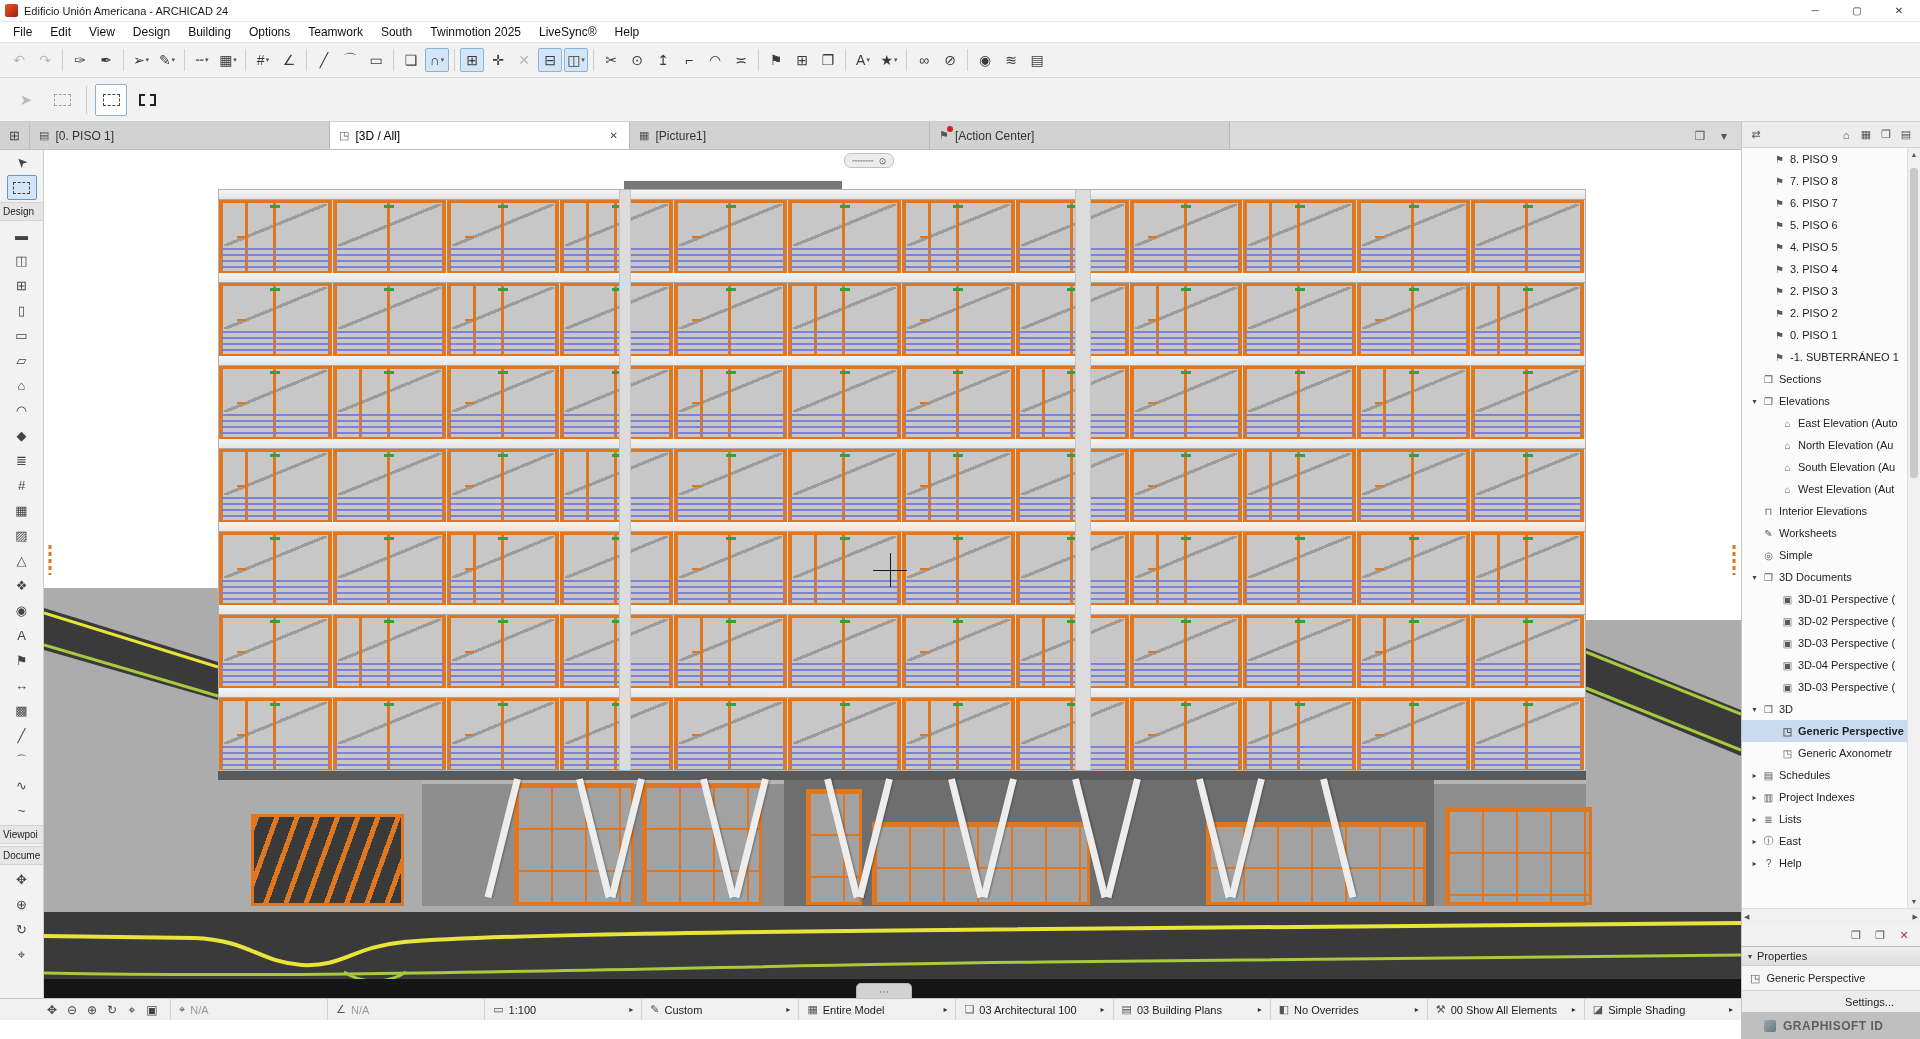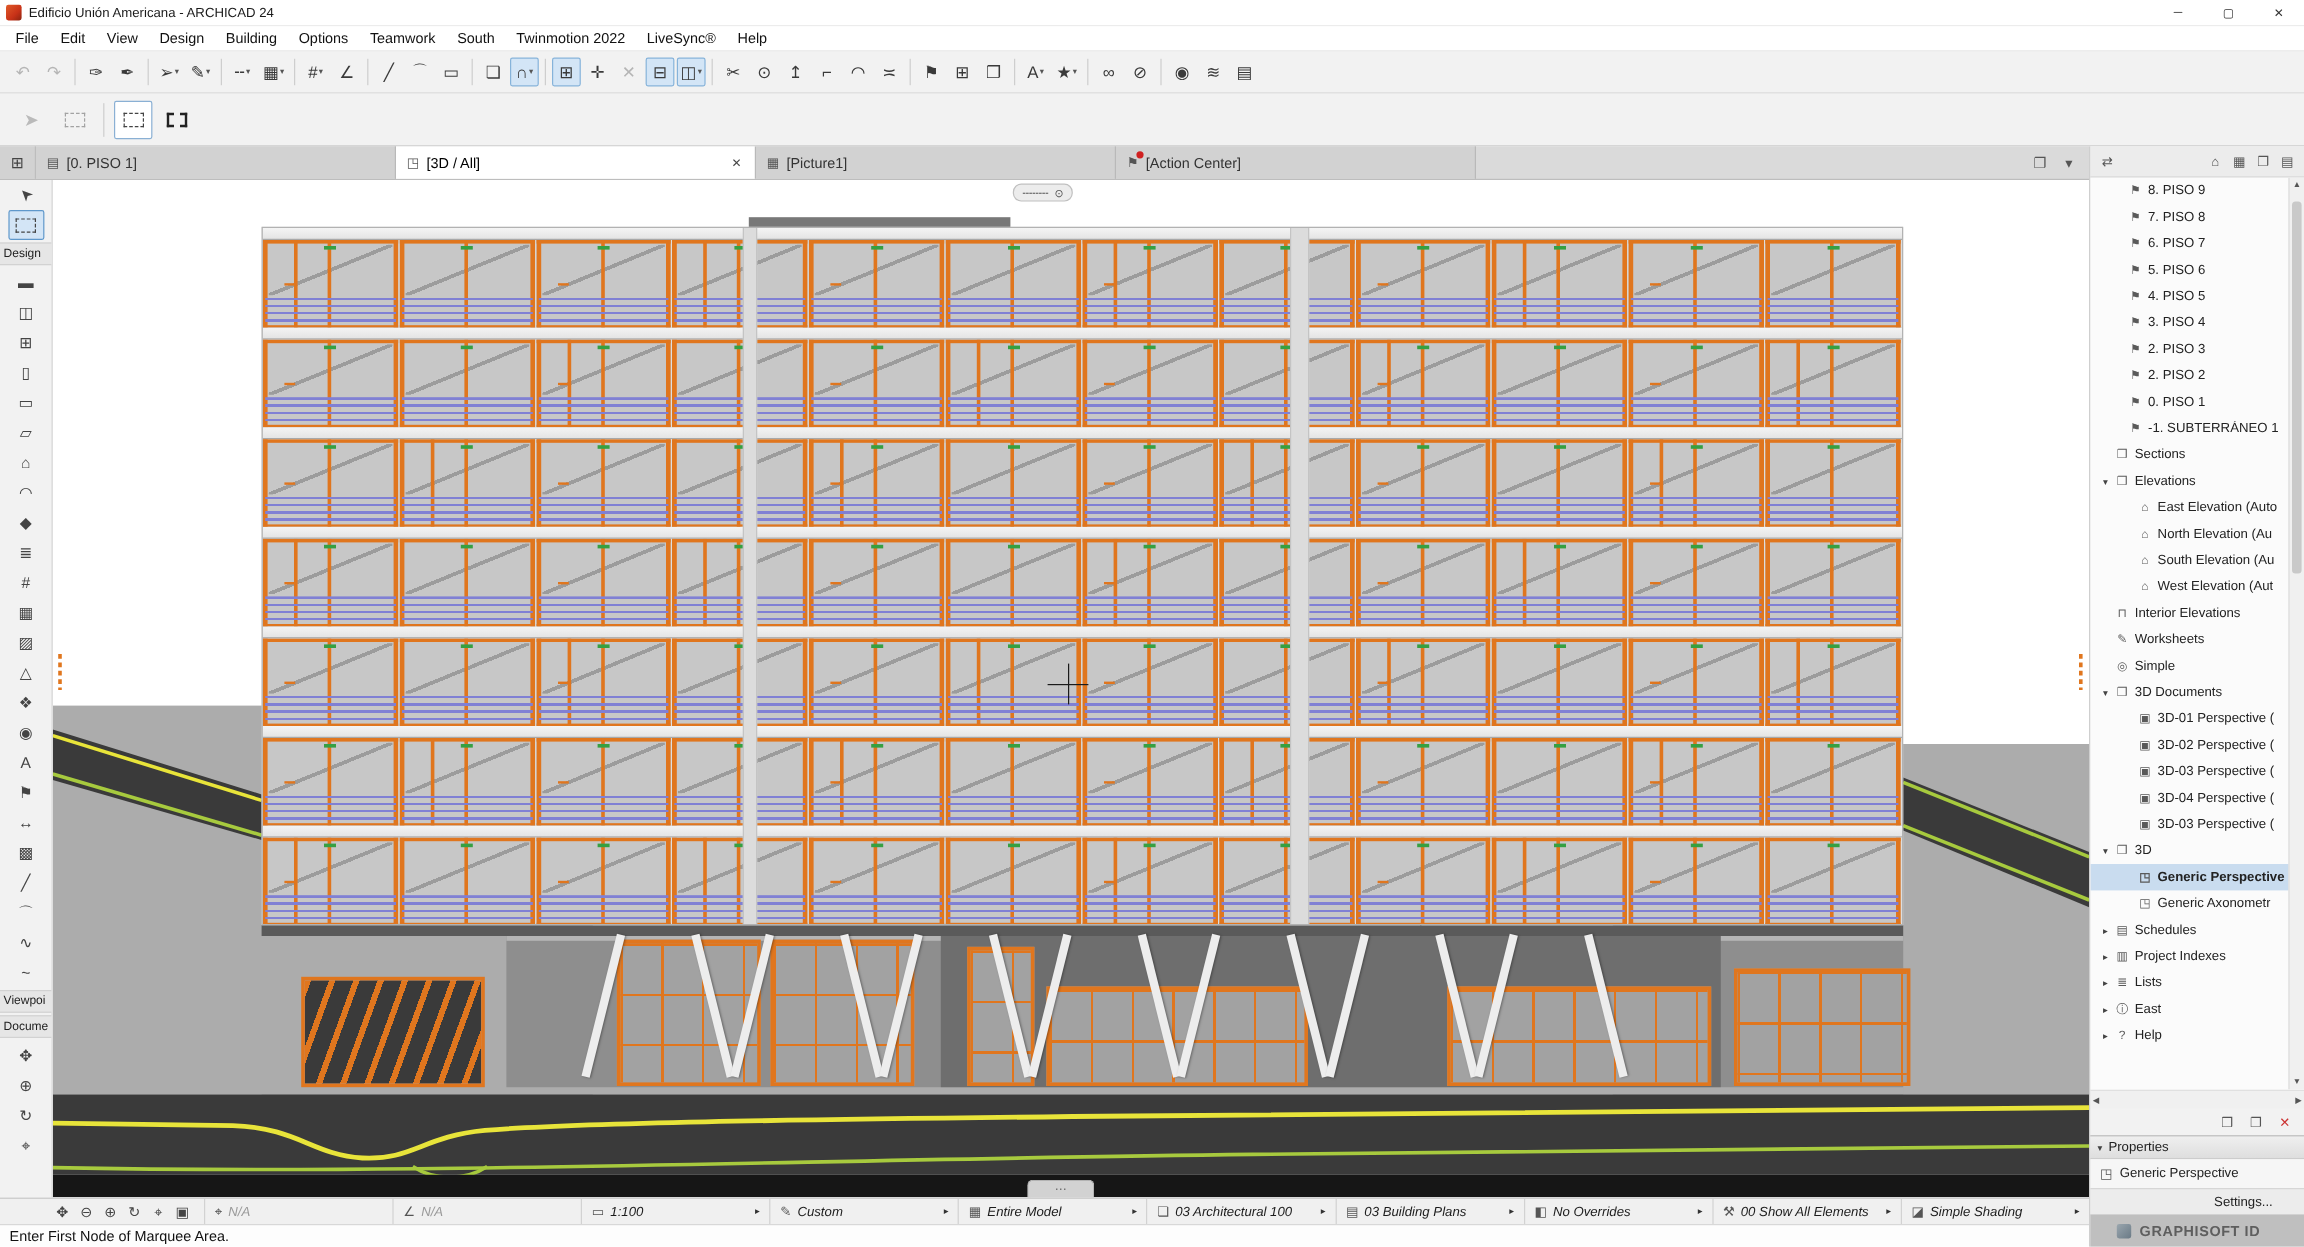"Twinmotion 2022" div.menu-item { text: 2022 -> 2025 }
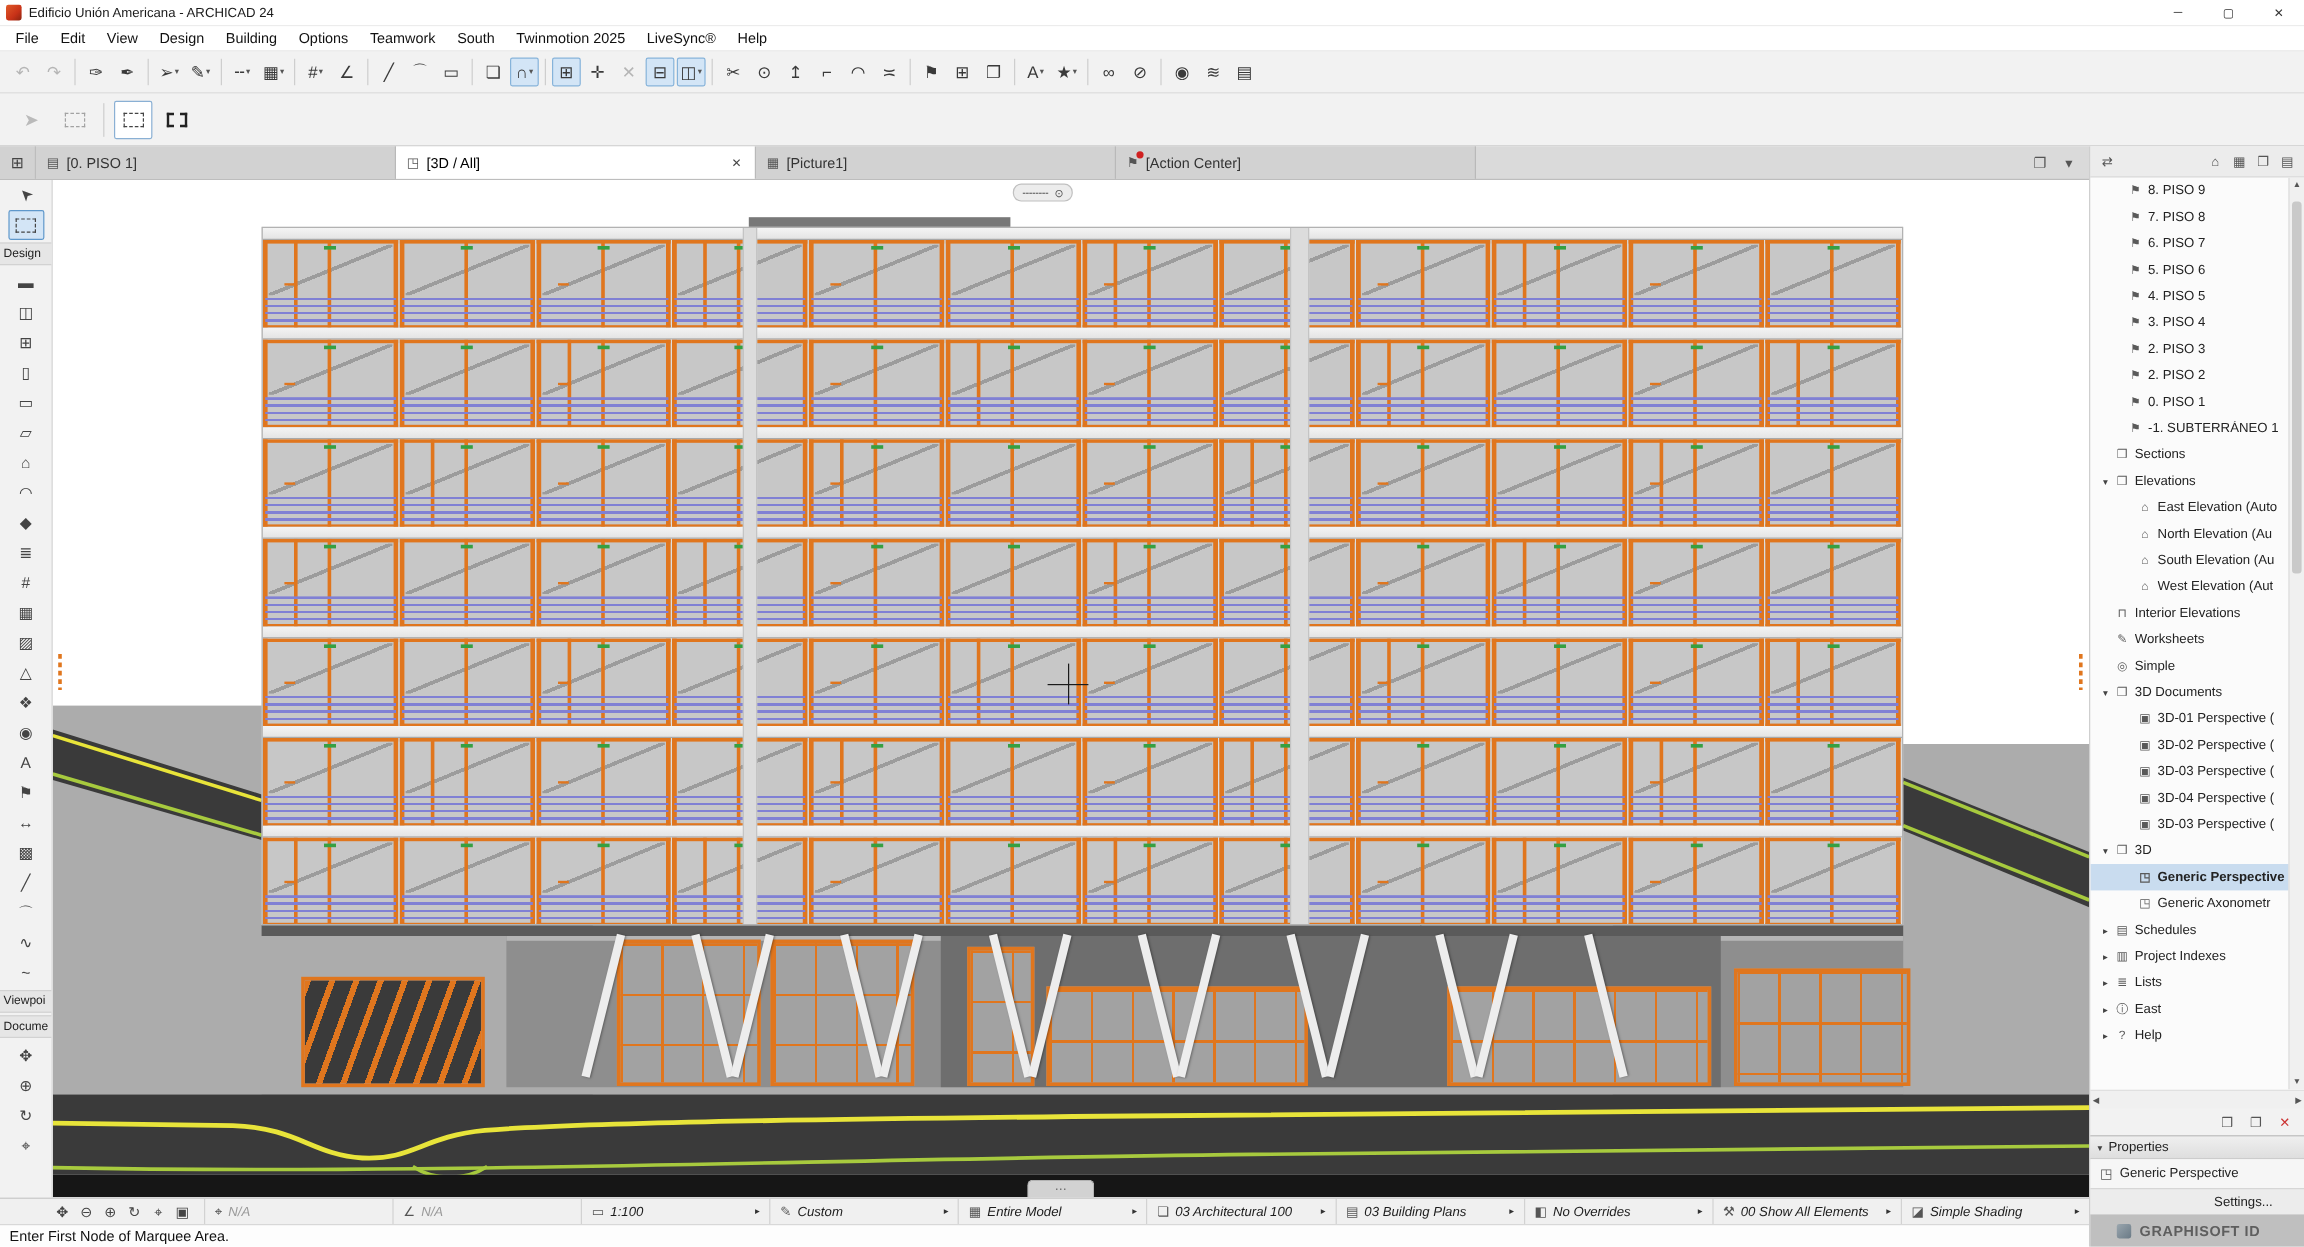"N/A" .sb-label { font-style: italic -> none }
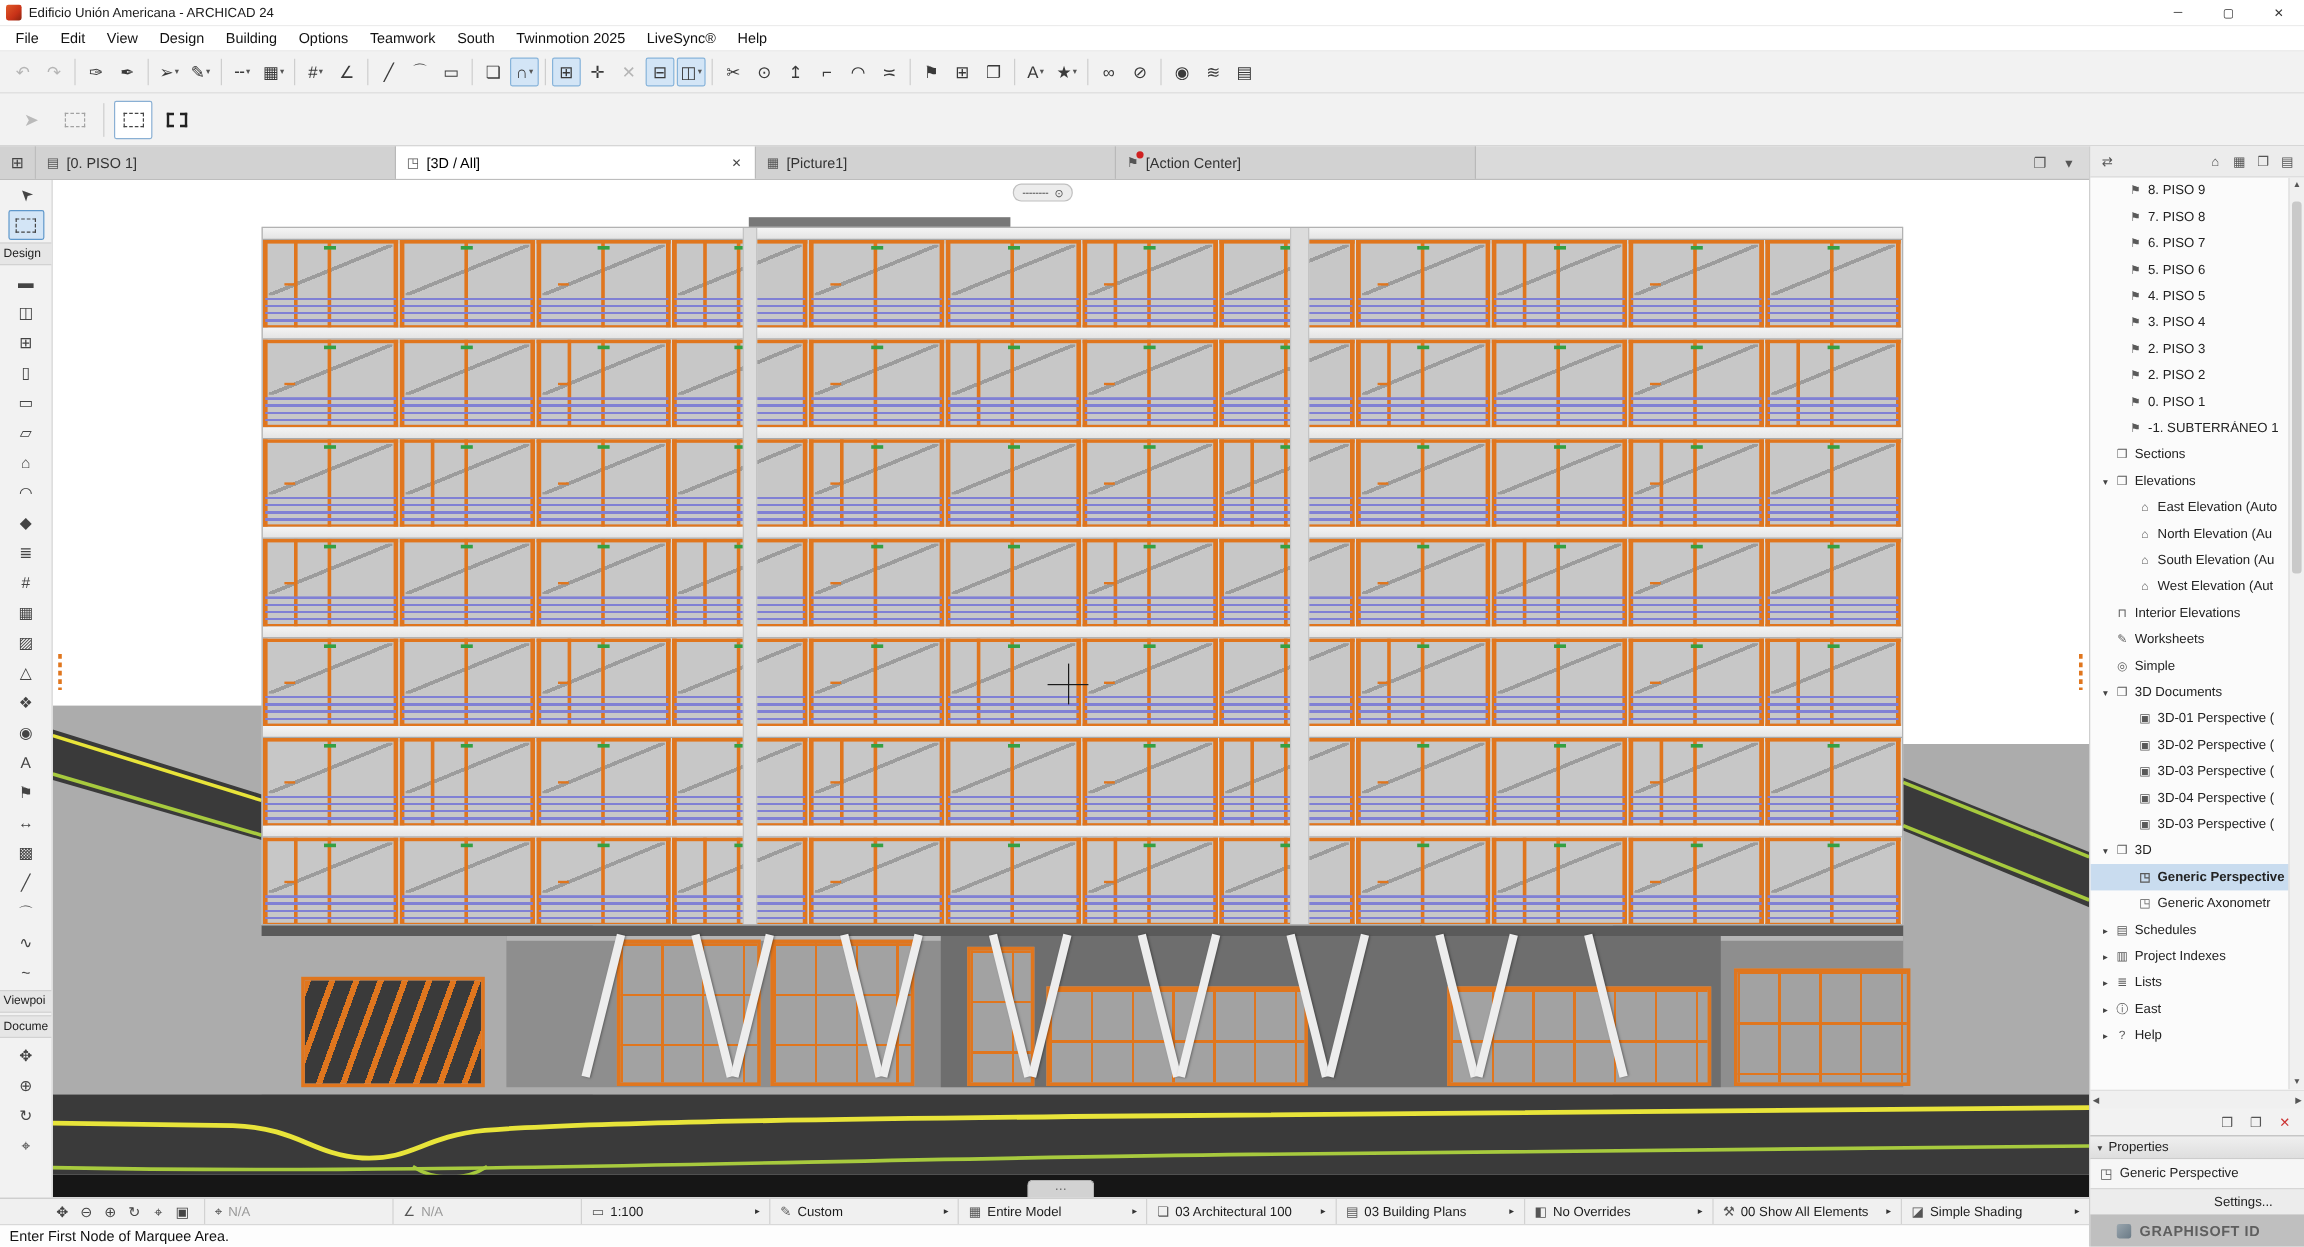"Enter First Node of Marquee" div { html: <div> <span>Enter First Node of Marquee Area.</span> </div> -> none }
